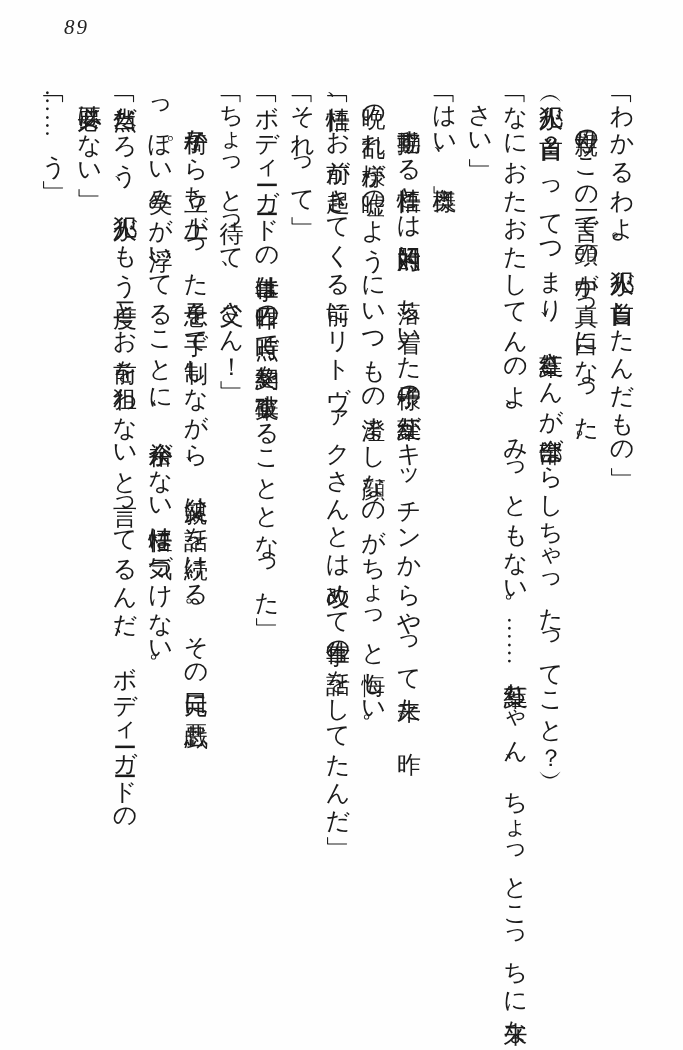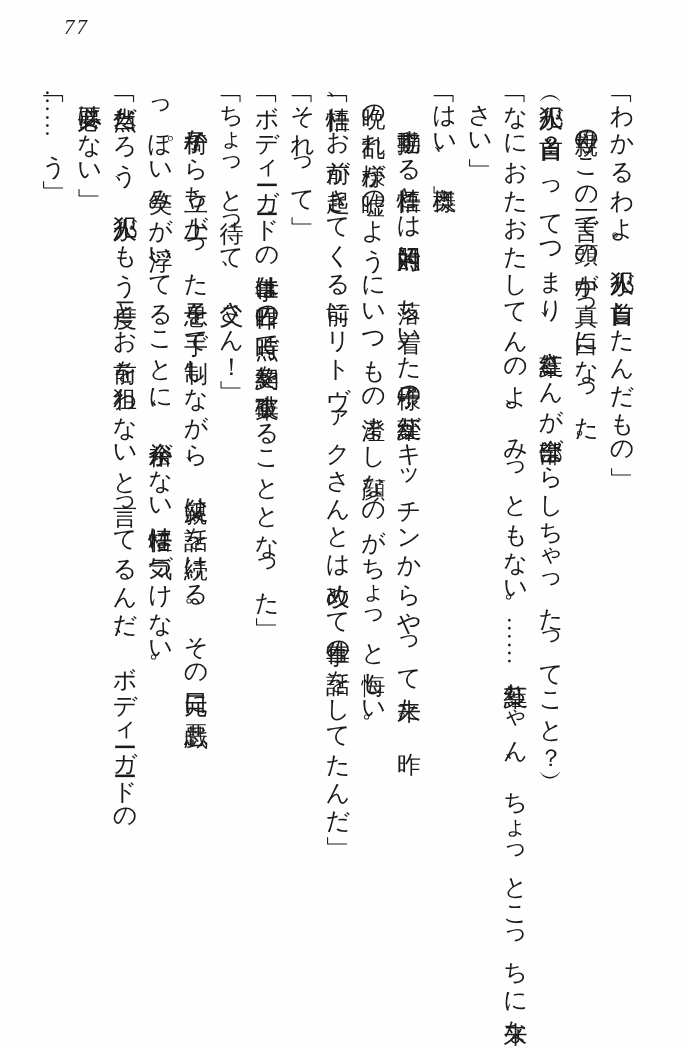"77" div.page-number { text: 77 -> 89 }
